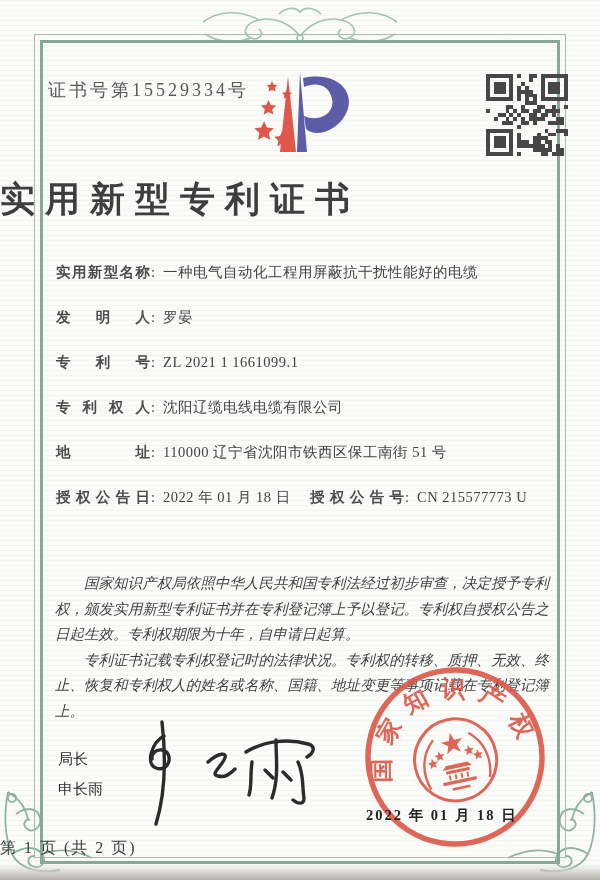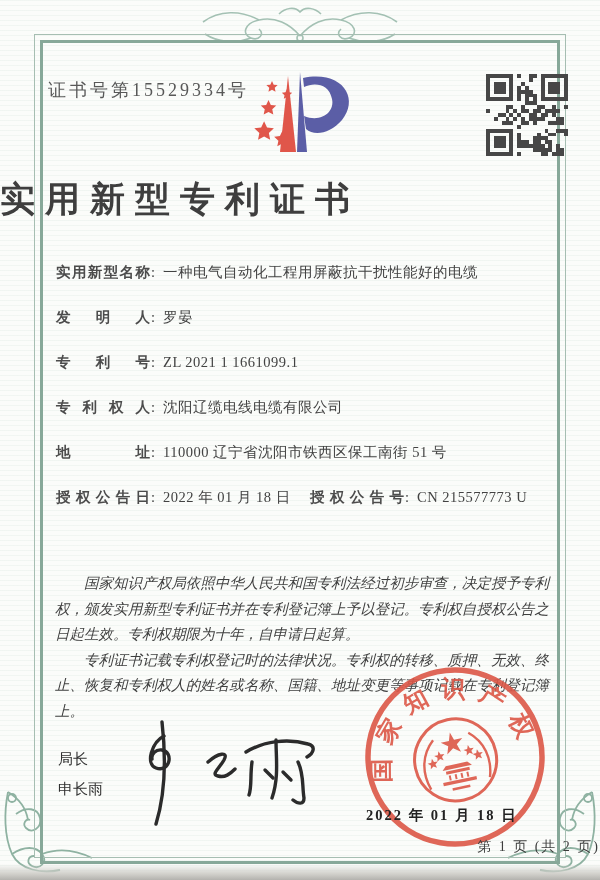"第 1 页 (共 2" .footer { font-size: 14px -> 16px; text-align: right -> left }
